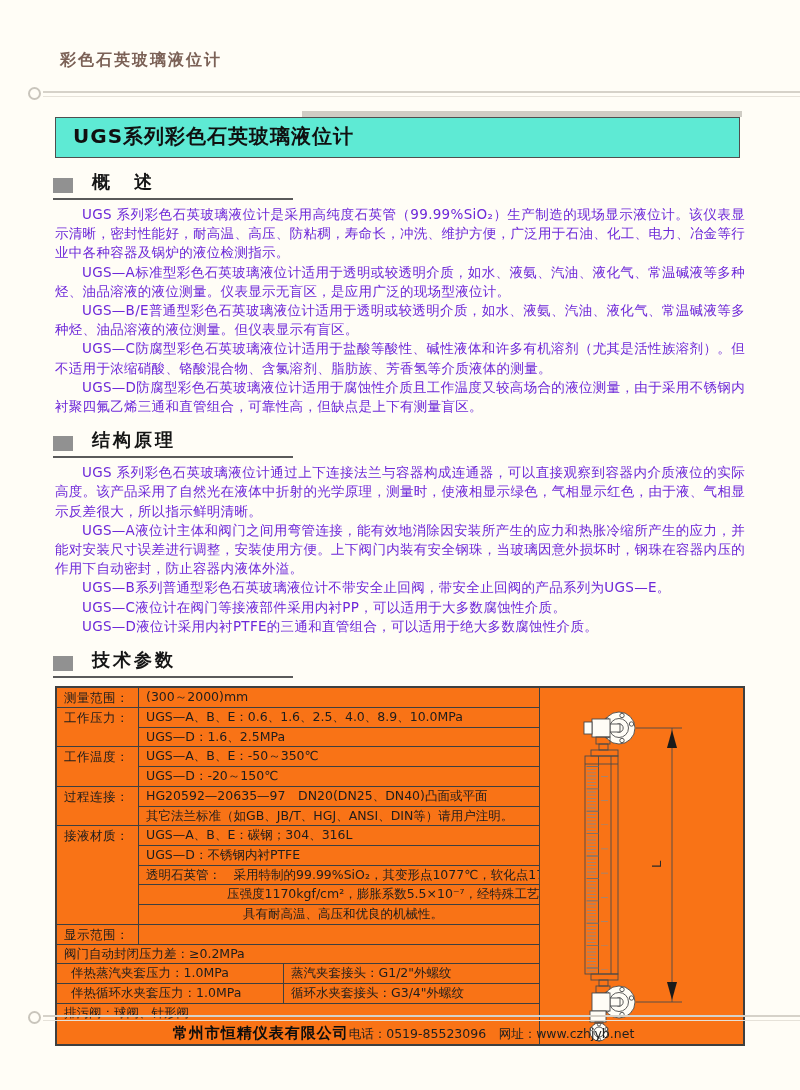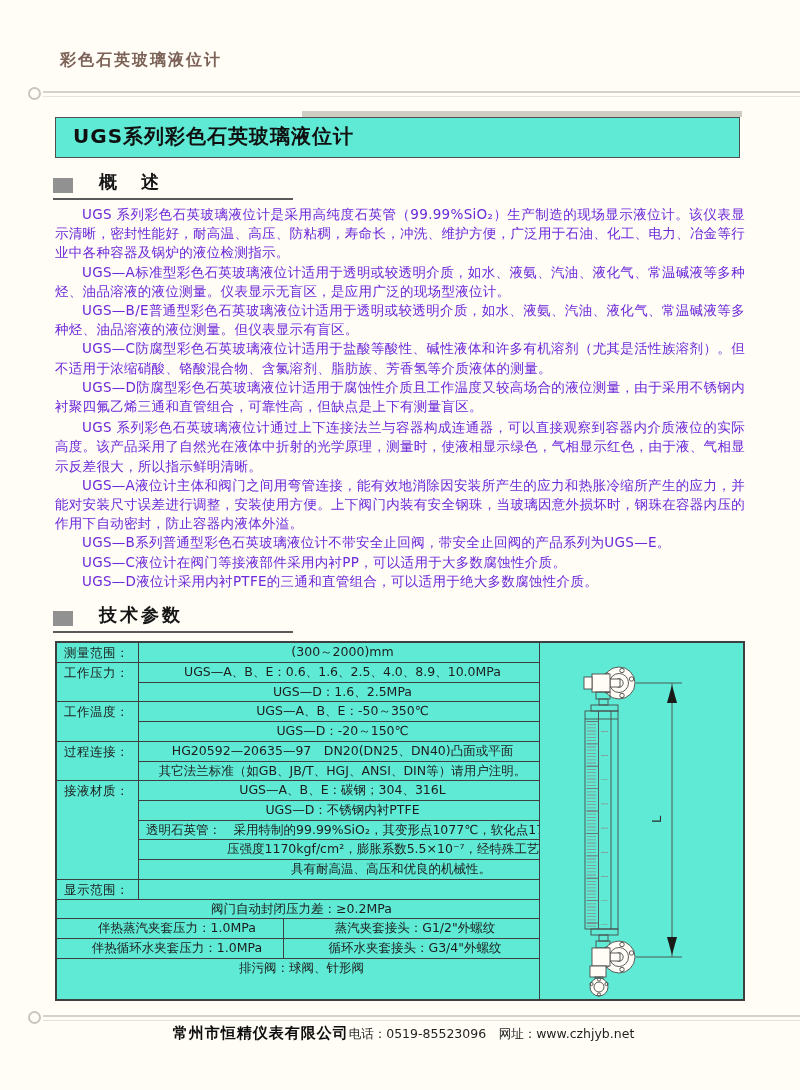"概 述" .sec-head { gap: 26px -> 19px }
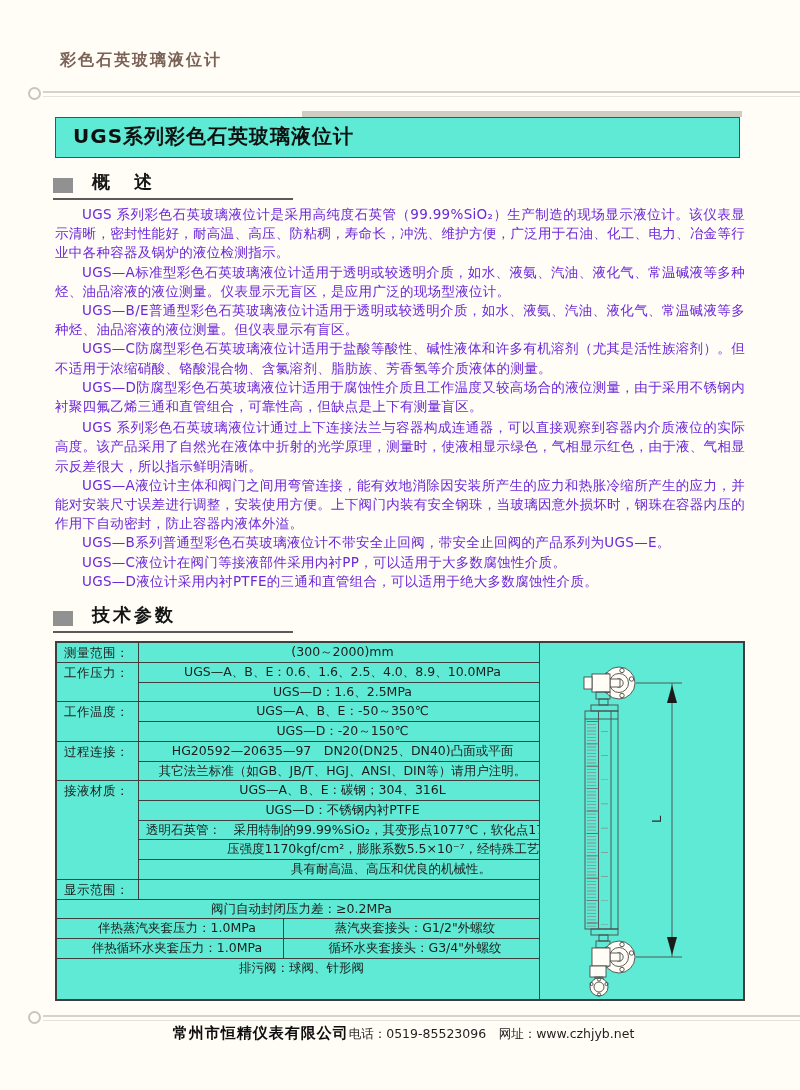"结构原理" div.sec-head { html: none -> <div> <span></span> <h2>结构原理</h2> </div> }
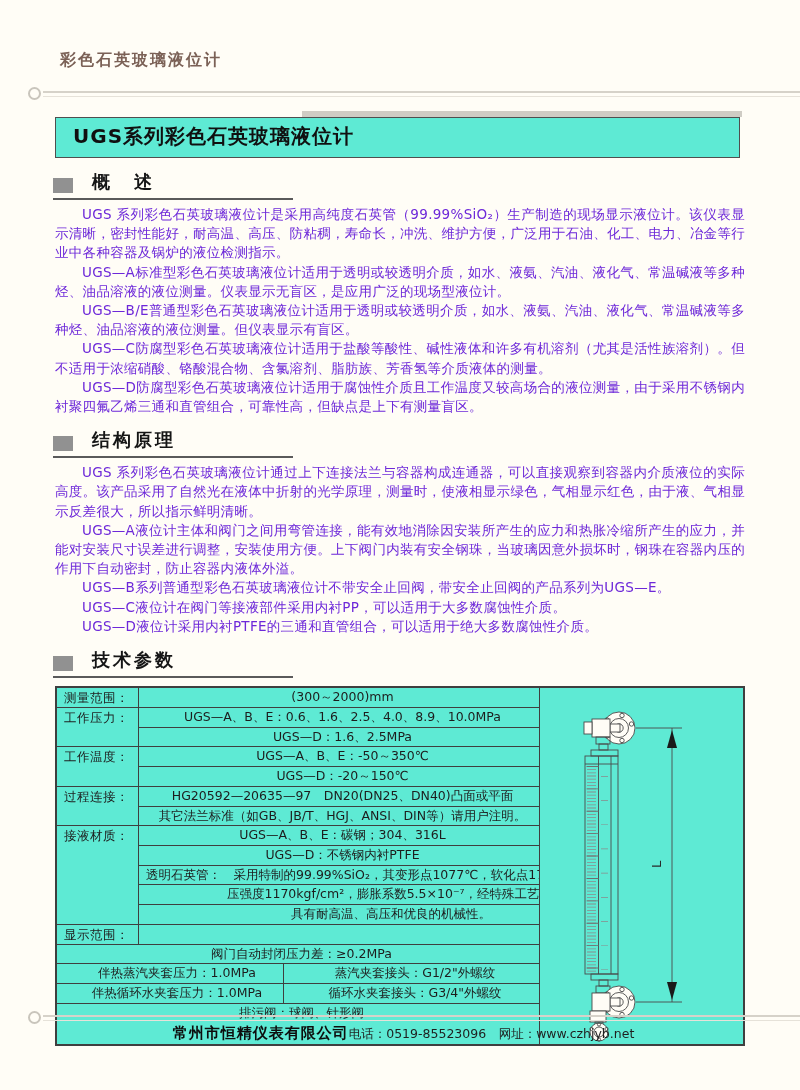"测量范围：" .spec-wrap { background: #5eead4 -> #f97316 }
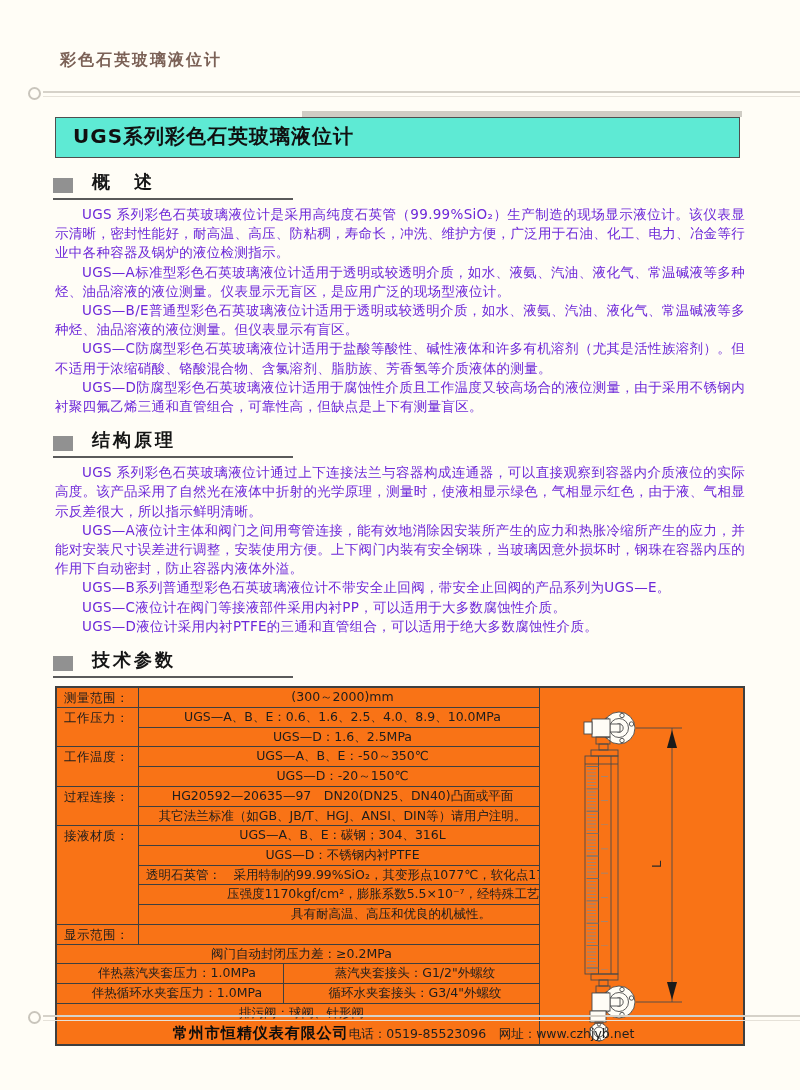"(300～2000)mm" .ln { text-align: center -> none }
